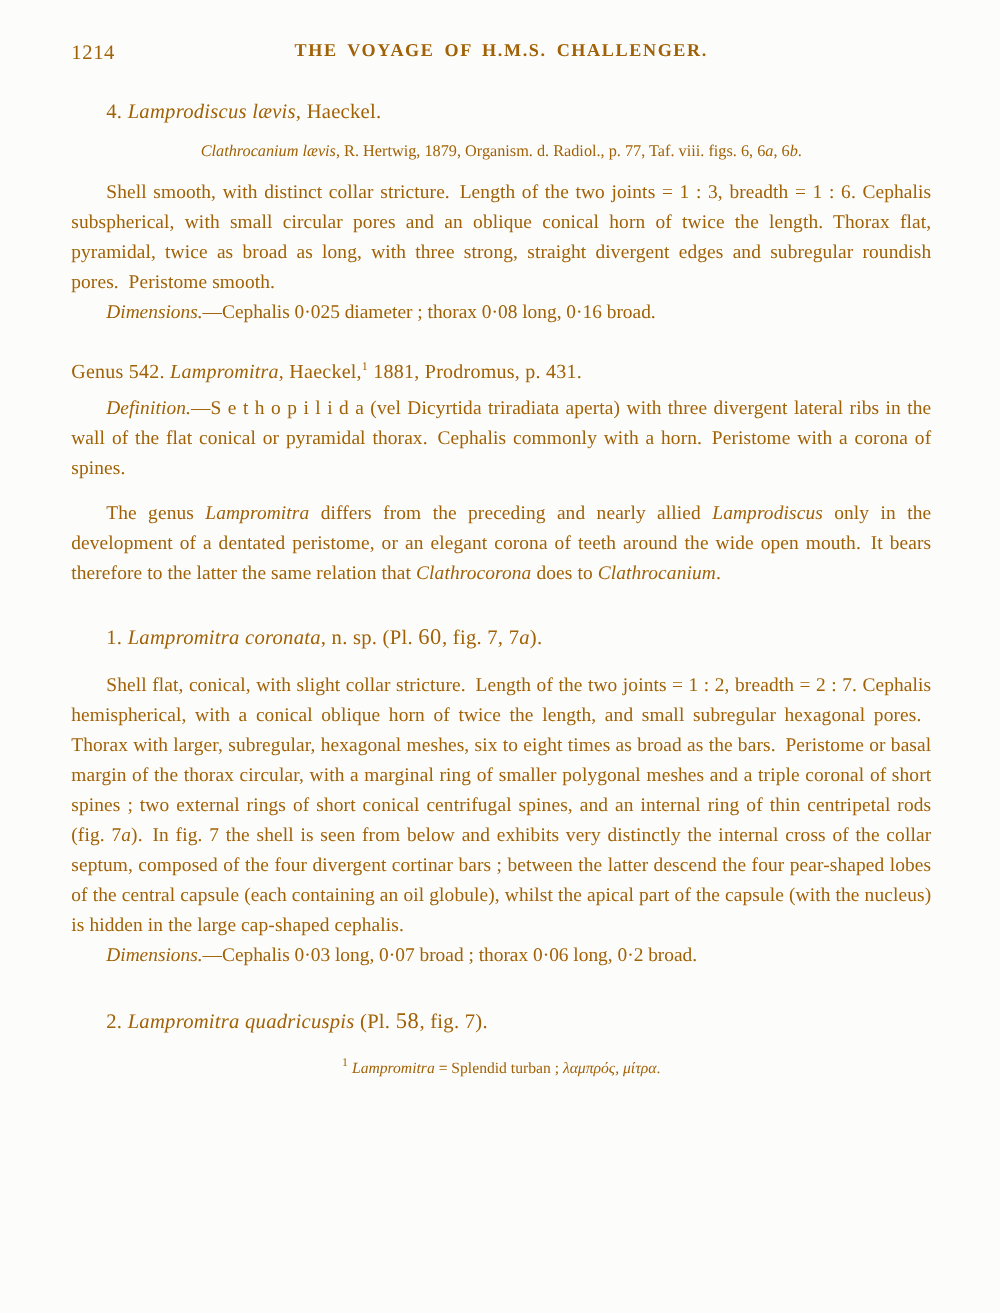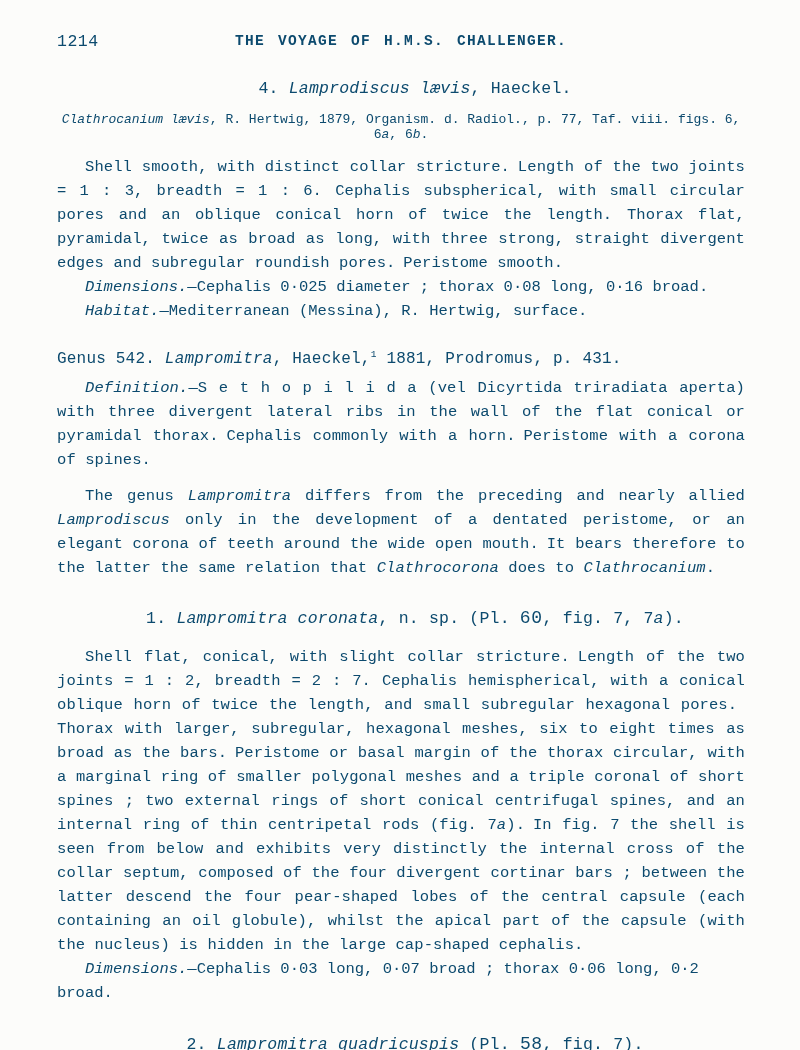"1214" .page { color: #0c4a6e -> #a16207; font-family: Liberation Mono, monospace -> Liberation Serif, serif }
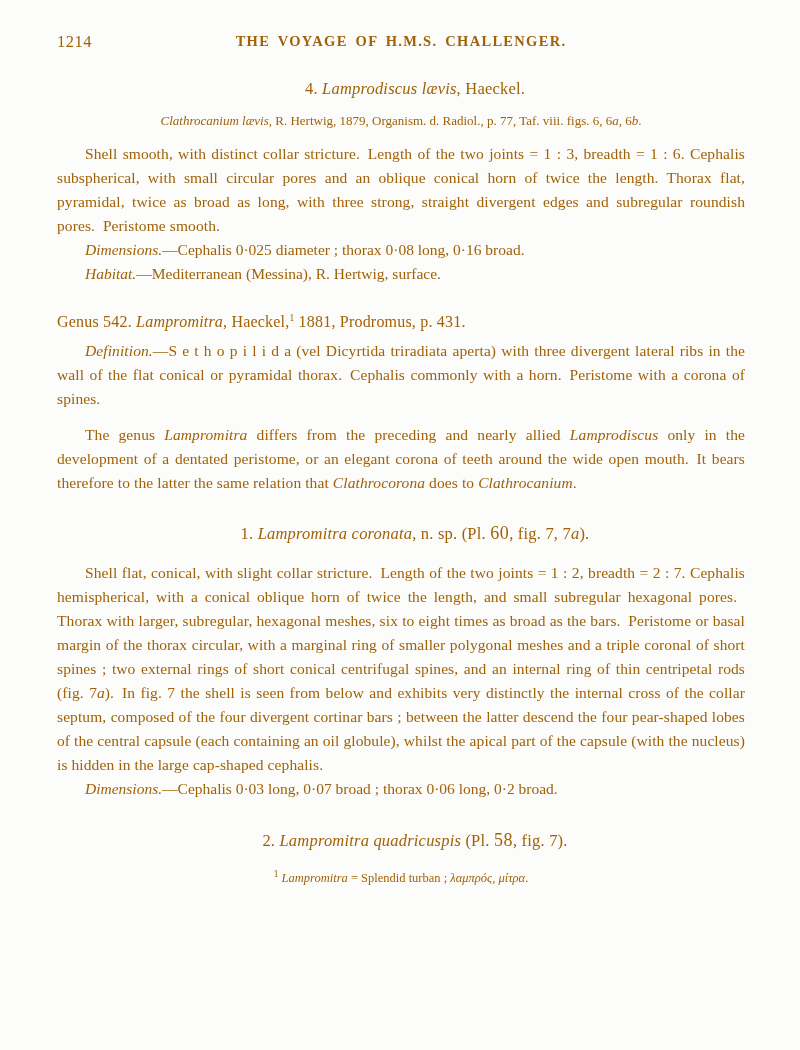"4. Lamprodiscus lævis, Haeckel." .species-heading { text-align: center -> none }
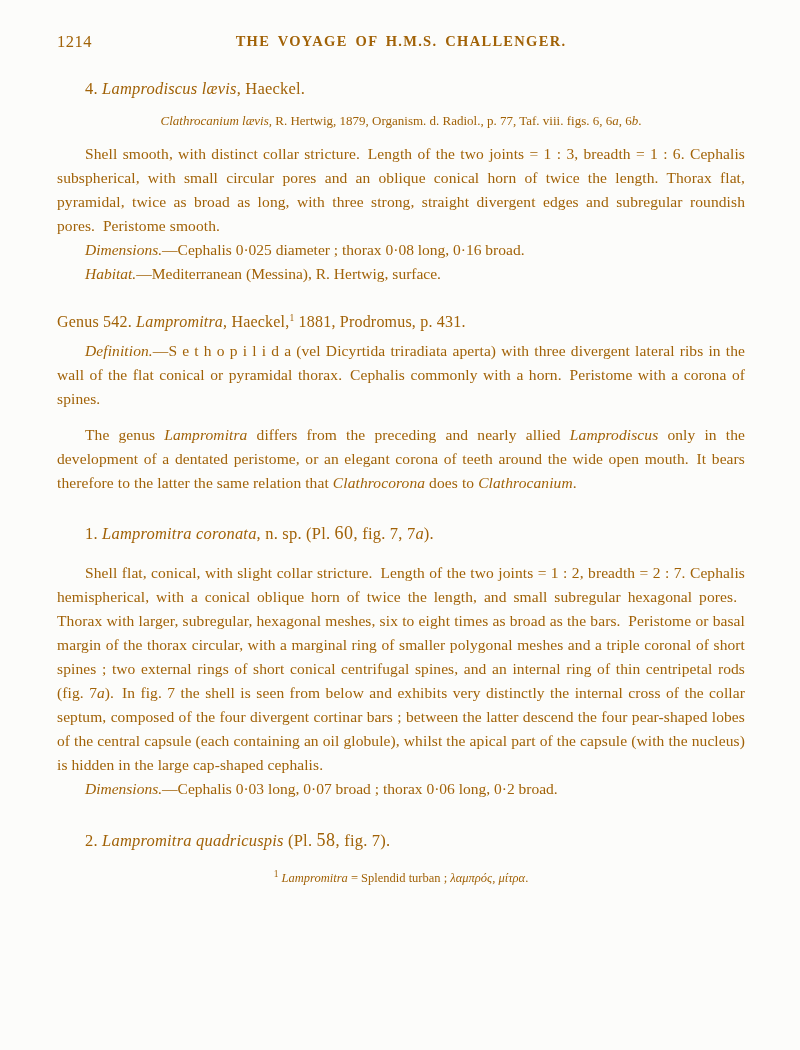"Habitat.—Mediterranean (Messina), R." p.detail-line { html: <p><i>Habitat.</i>—Mediterranean (Messina), R. Hertwig, surface.</p> -> none }
